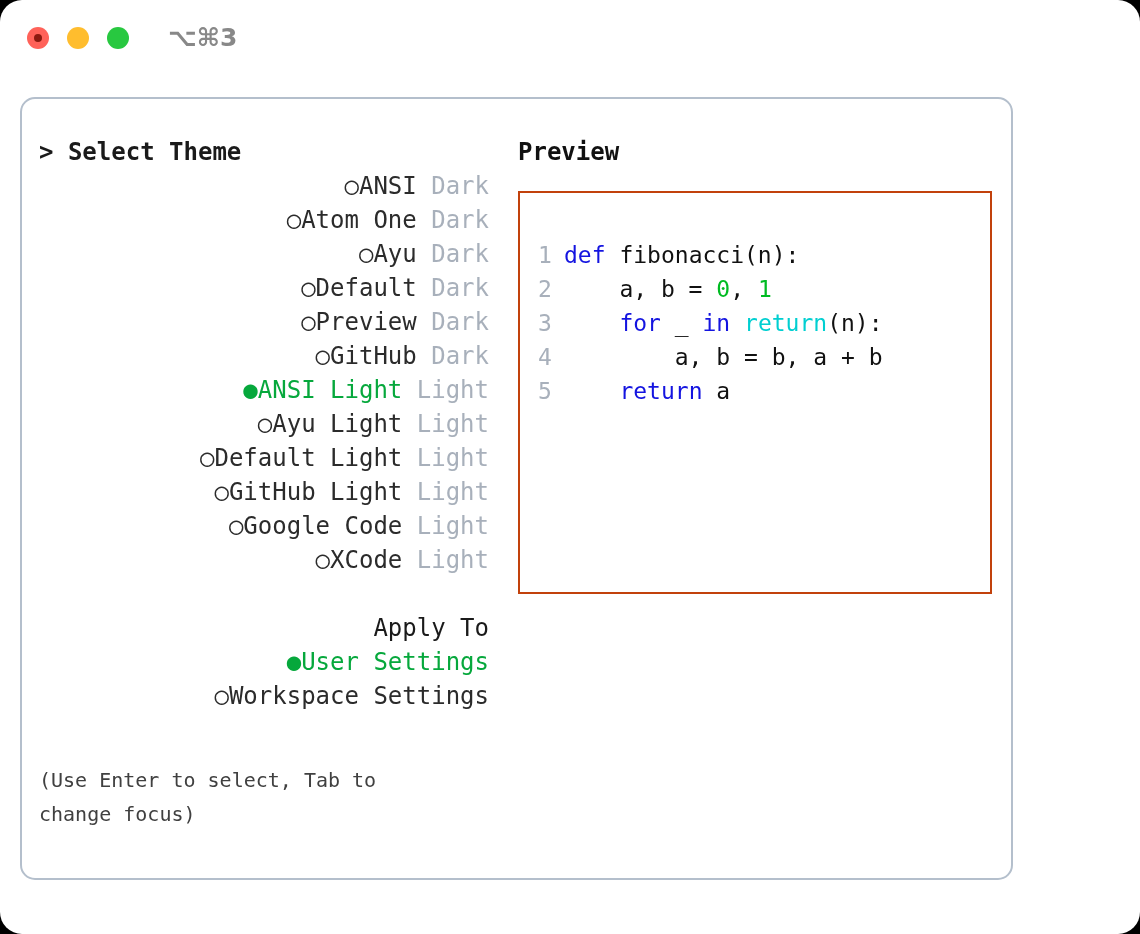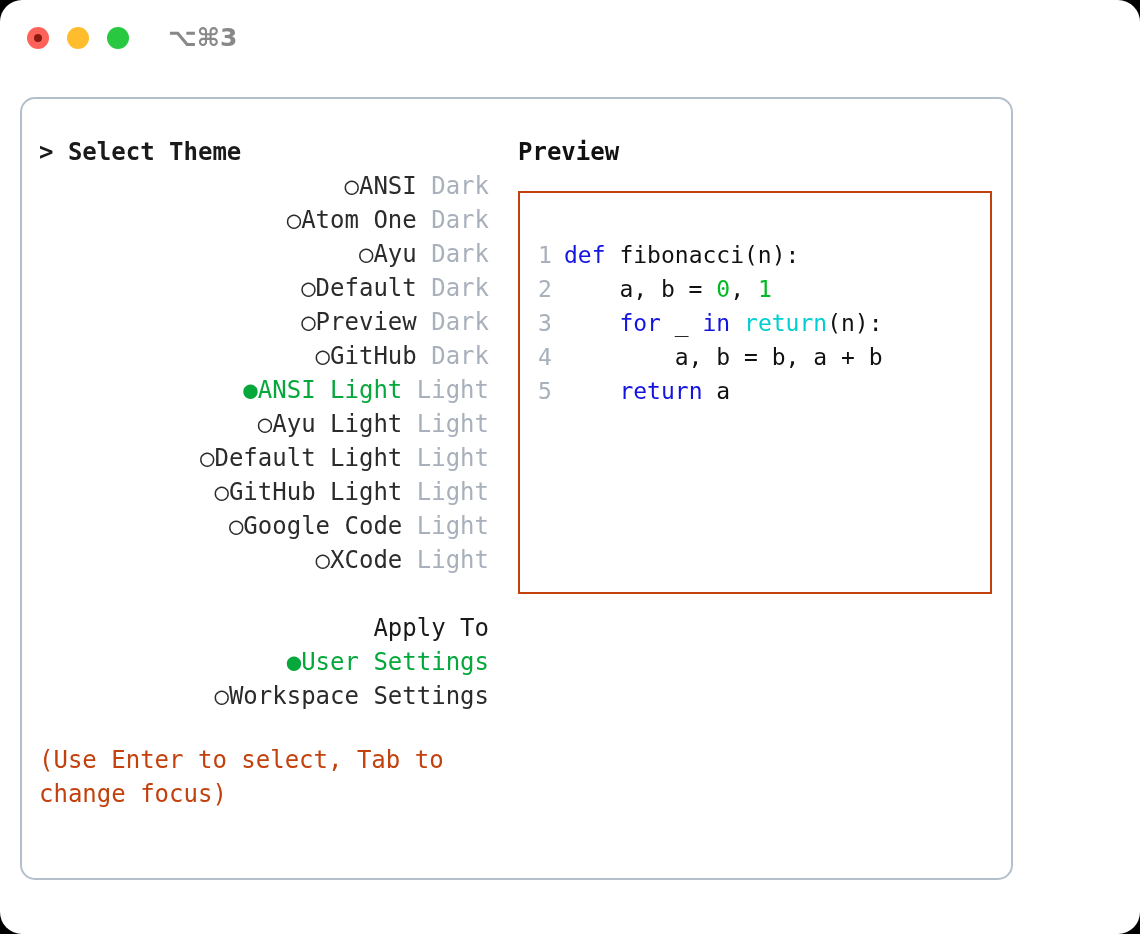"(Use Enter to select, Tab" #hint { color: #c2410c -> #404040; font-size: 24px -> 20px; margin-top: 30px -> 50px }
